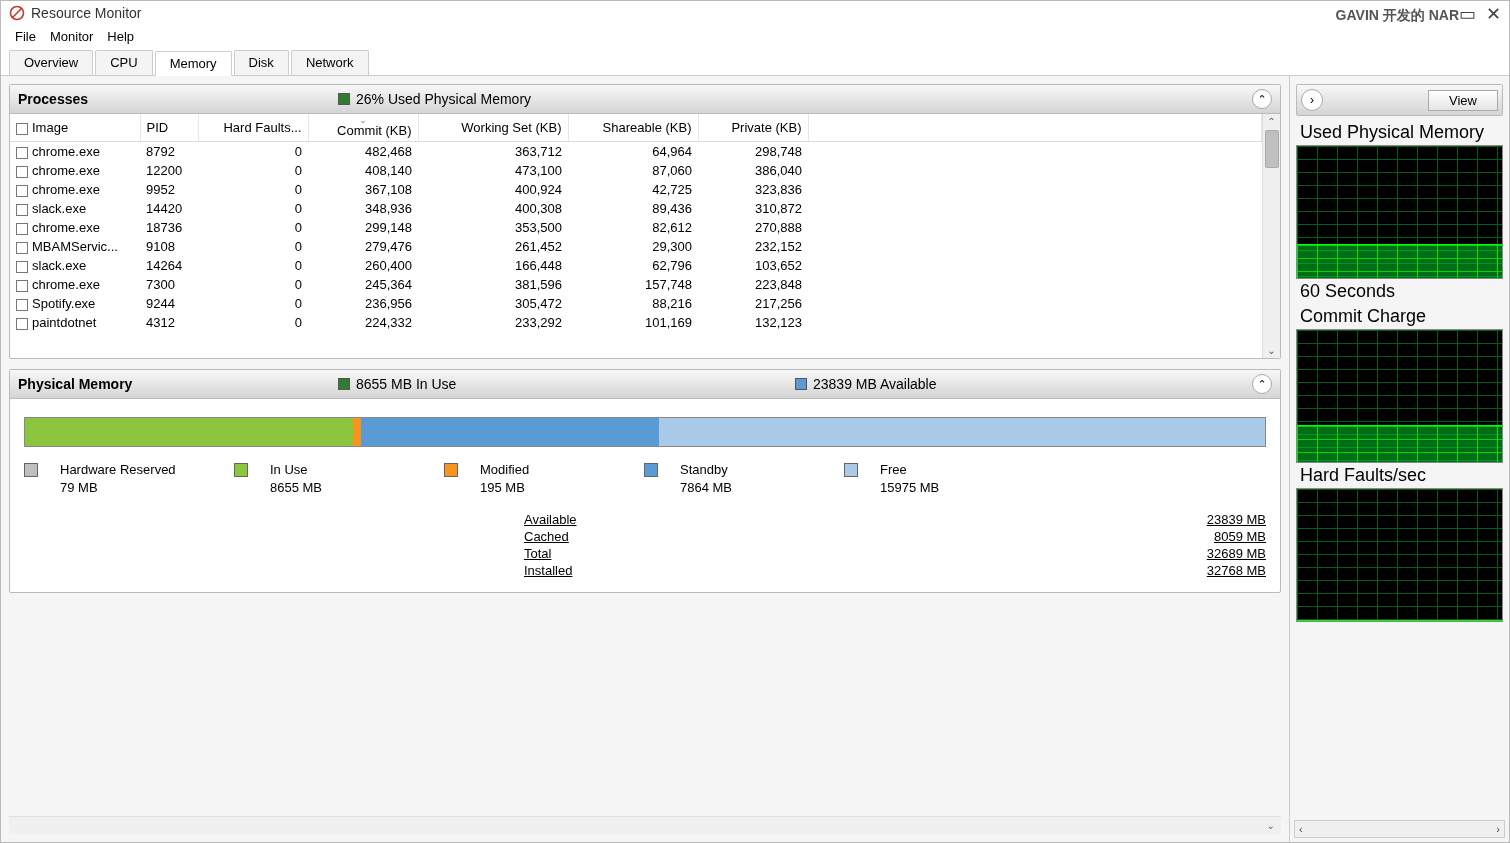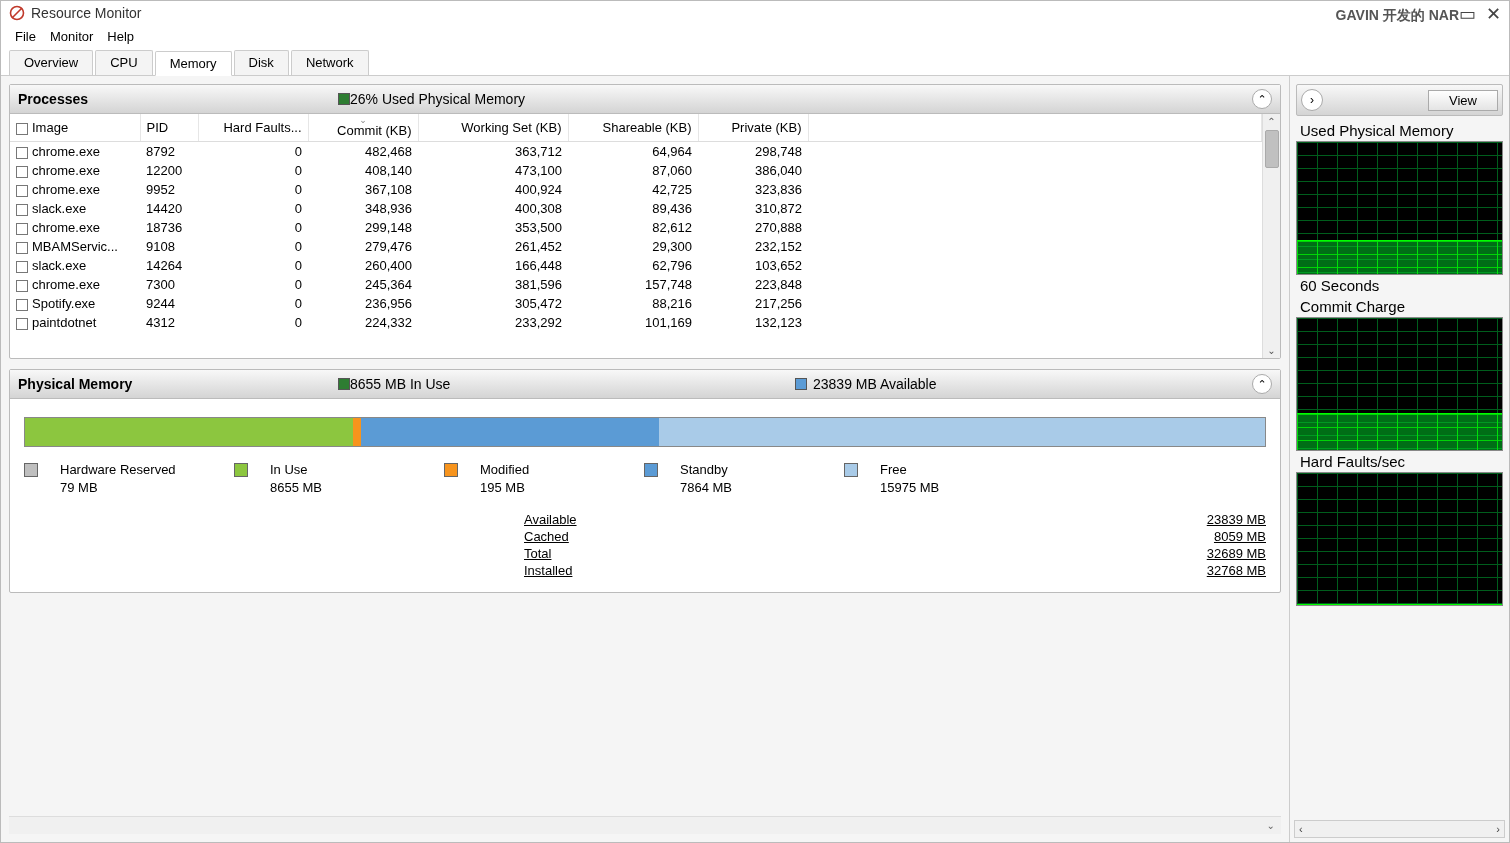"26% Used Physical Memory" .panel-header .stat { gap: none -> 6px }
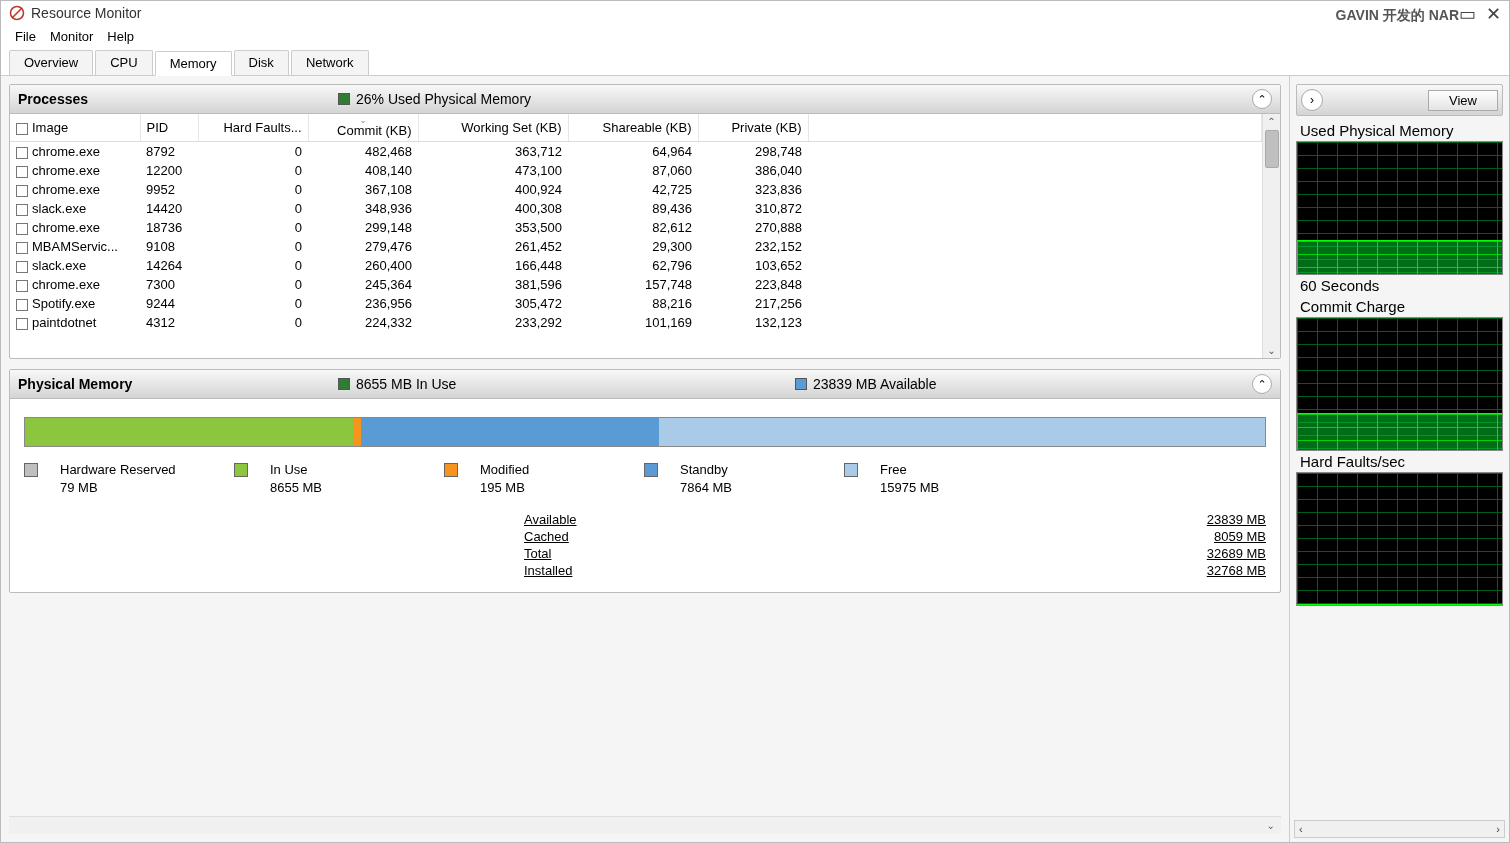"Used Physical Memory" .side-label { font-size: 15px -> 18px }
